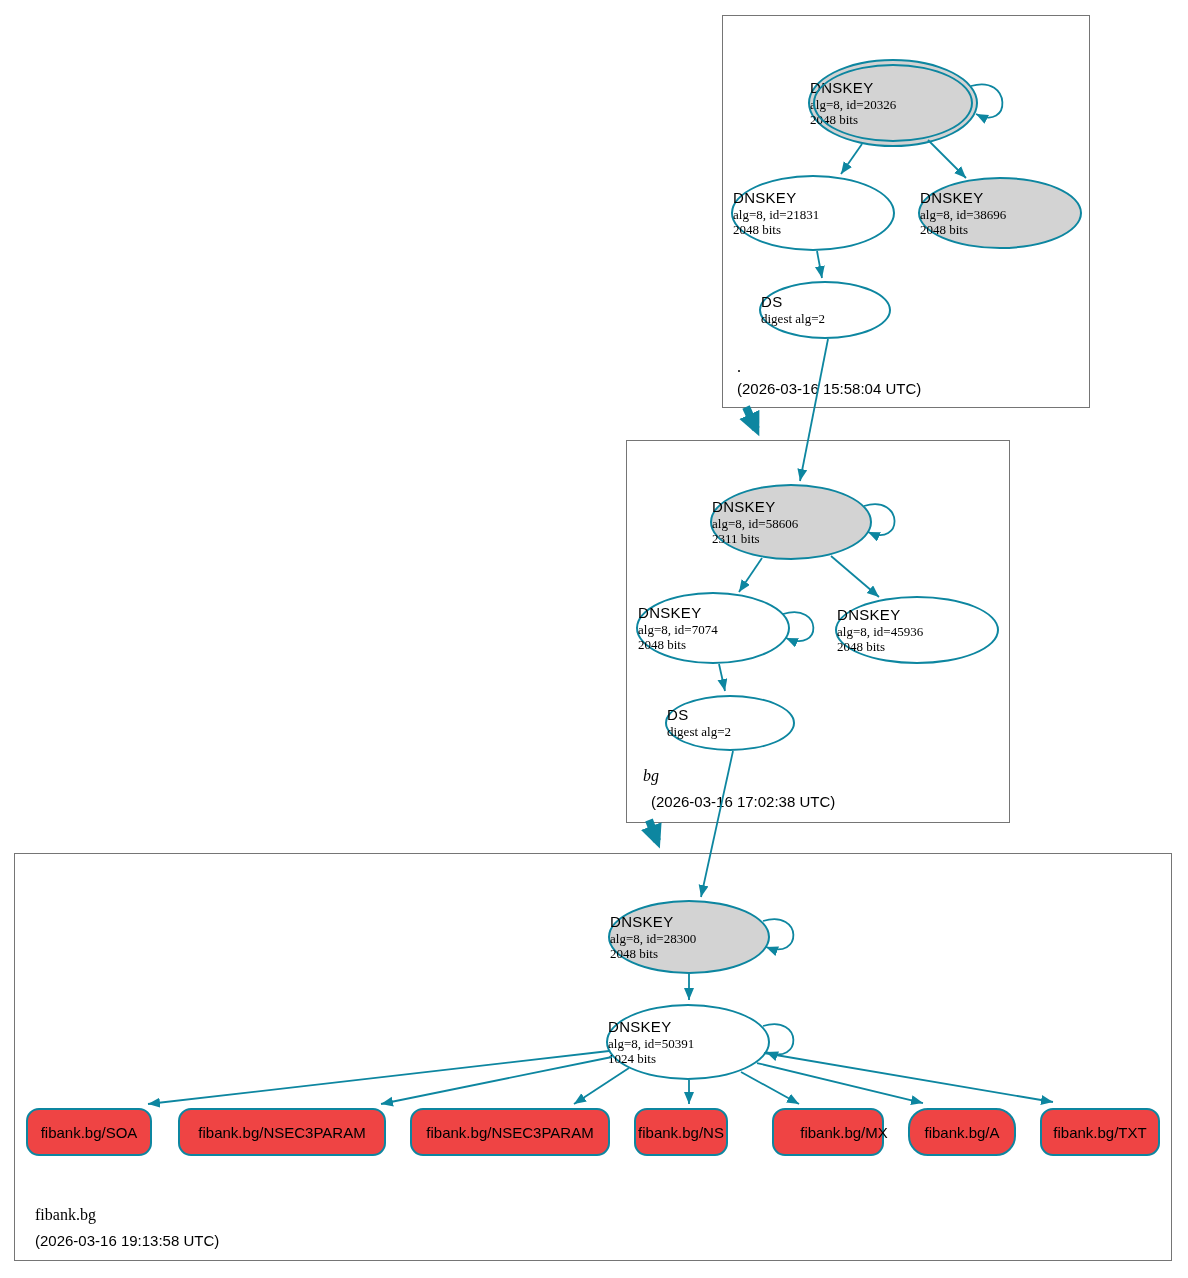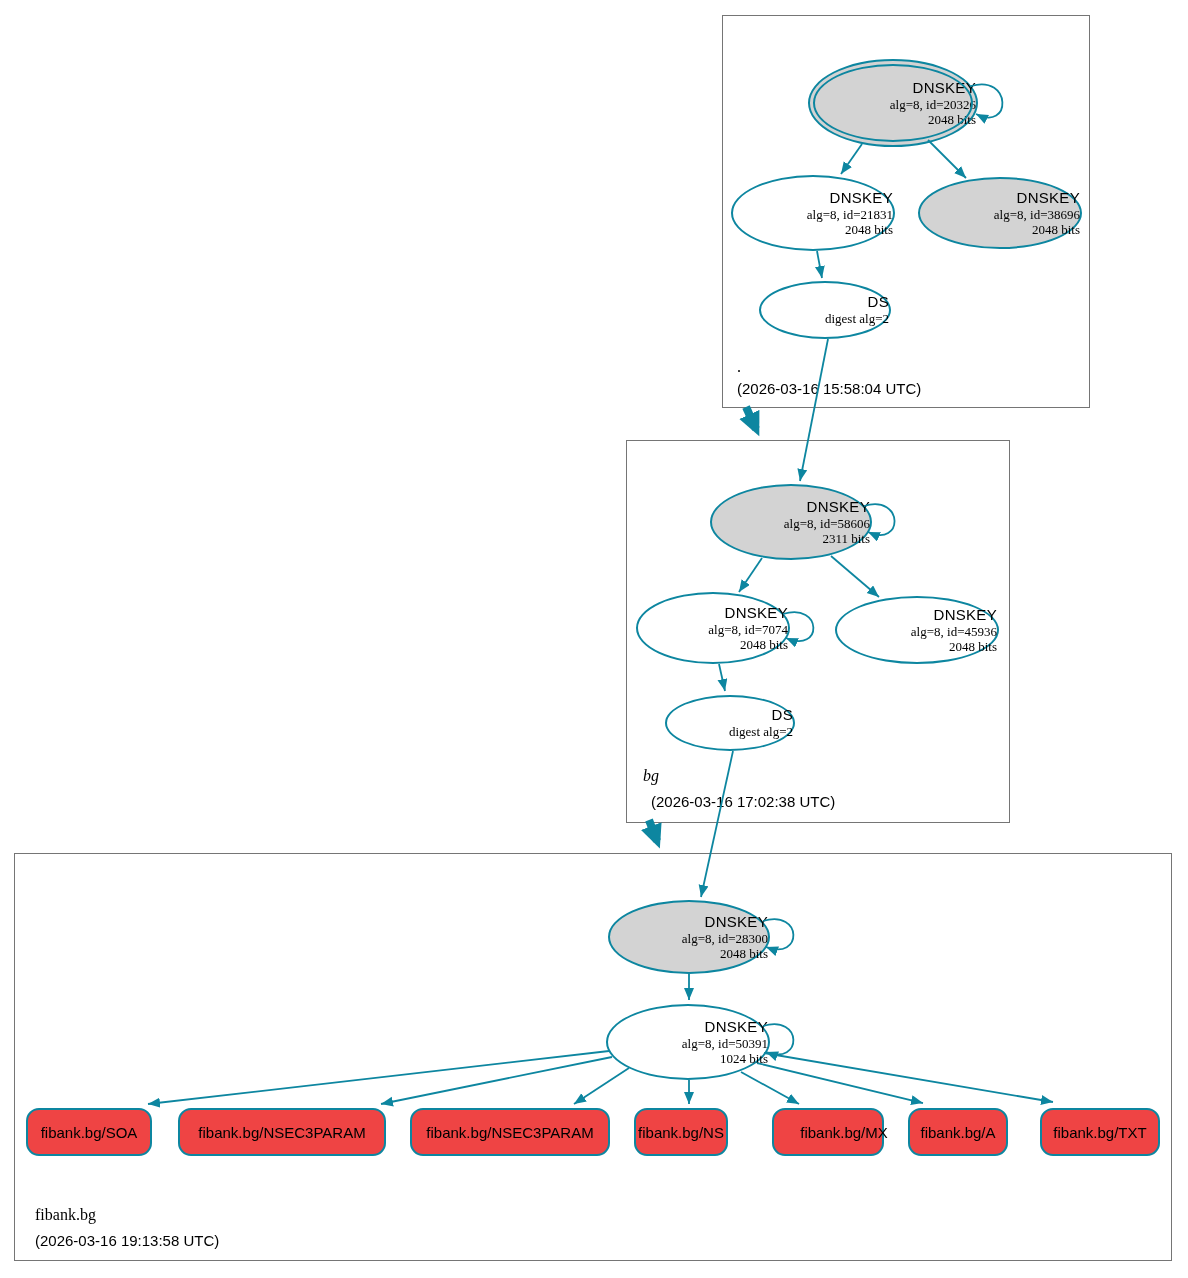"DNSKEY" .node { align-items: flex-end -> flex-start }
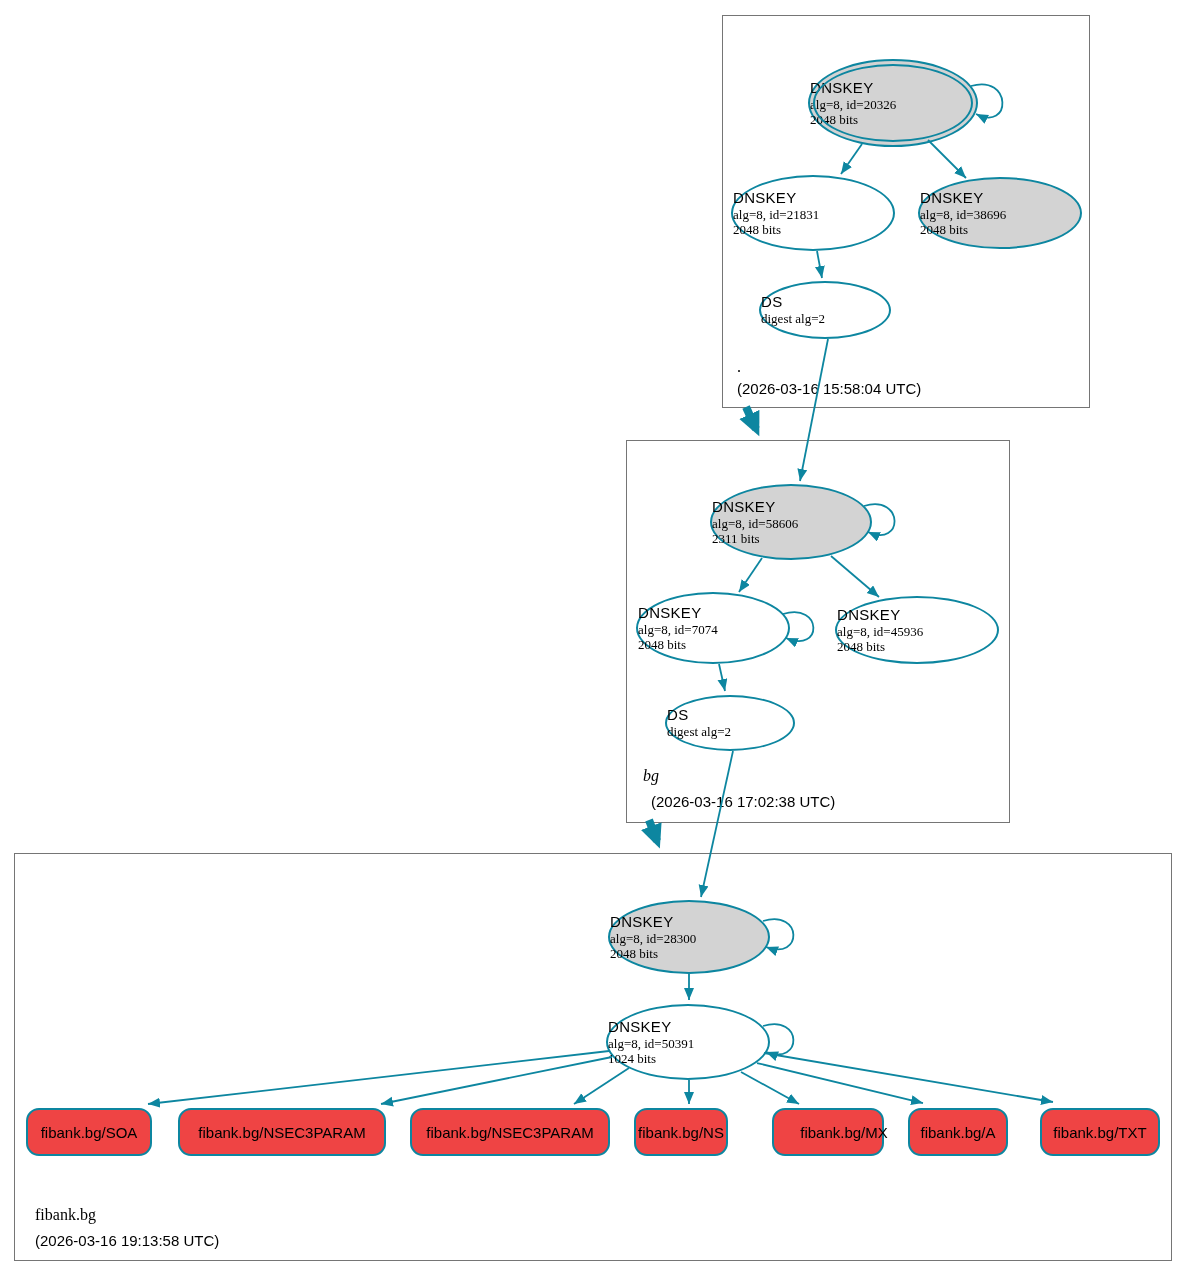"fibank.bg/A" div.rrset { border-radius: none -> 20px; width: 100px -> 108px }
